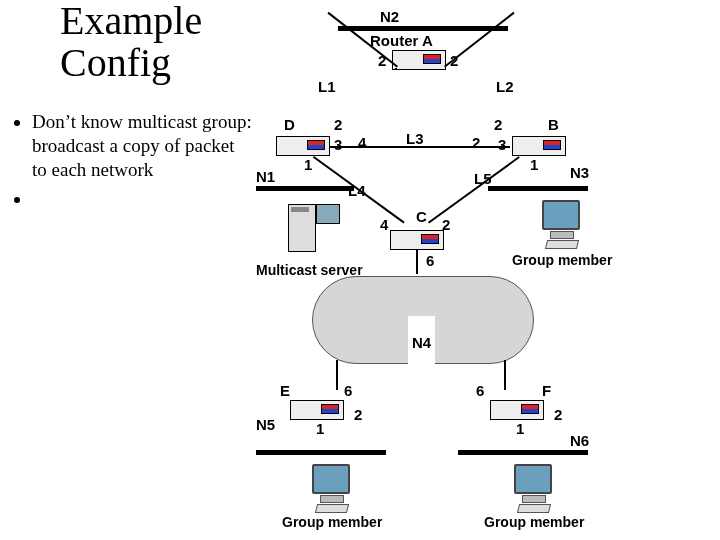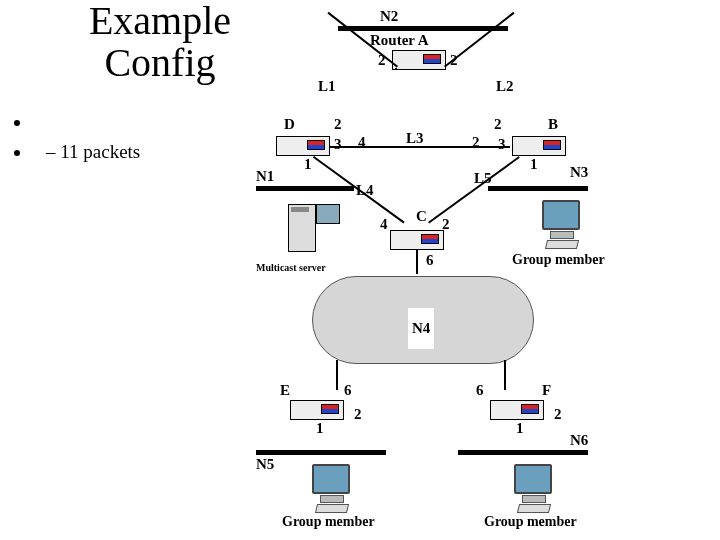"Example Config" .title { text-align: center -> none }
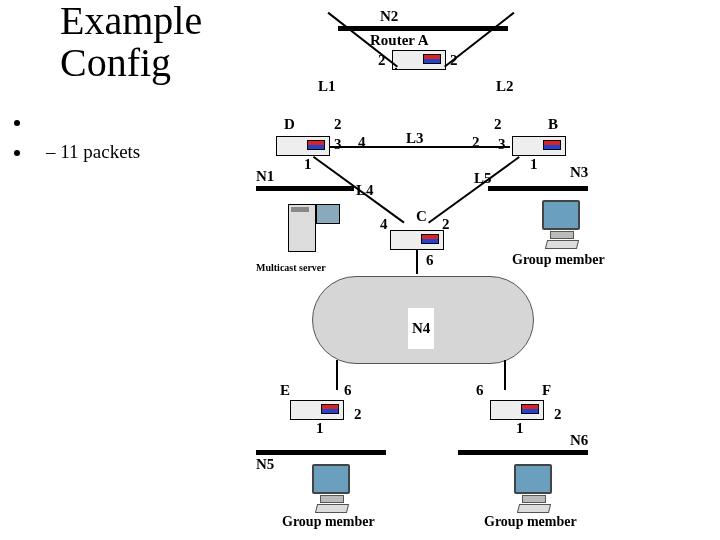"N2" .el { font-family: Liberation Serif, serif -> Liberation Sans, sans-serif }
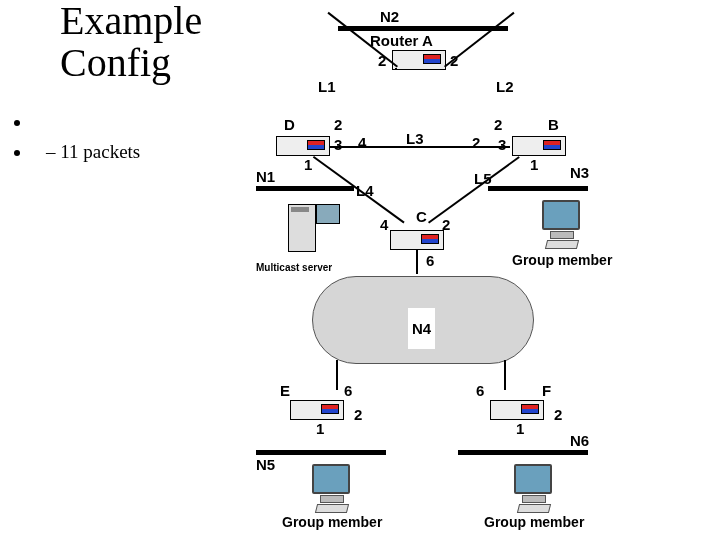"Don’t know multicast group: broadcast" span { html: none -> <span>Don’t know multicast group: broadcast a copy of packet to each network</span> }
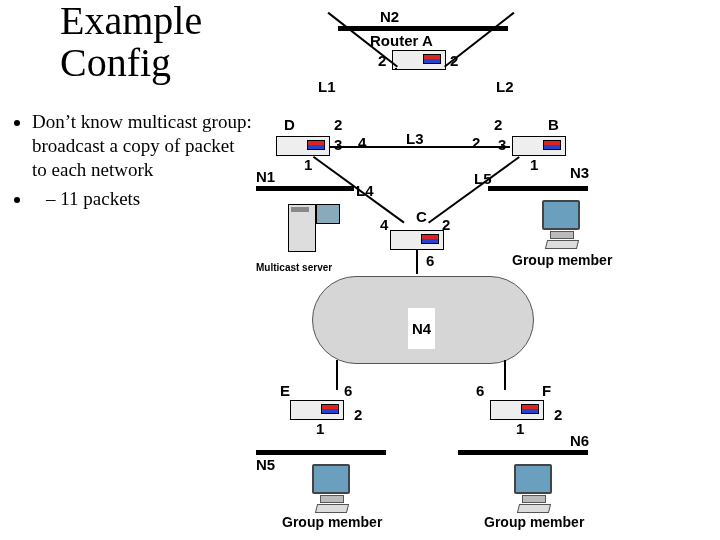"11 packets" li { html: <li>11 packets</li> -> none }
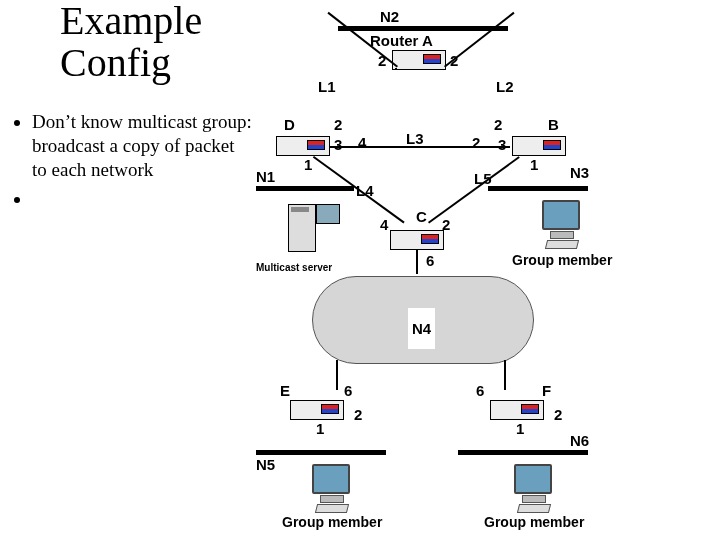"L4" div.el { left: 98px -> 90px }
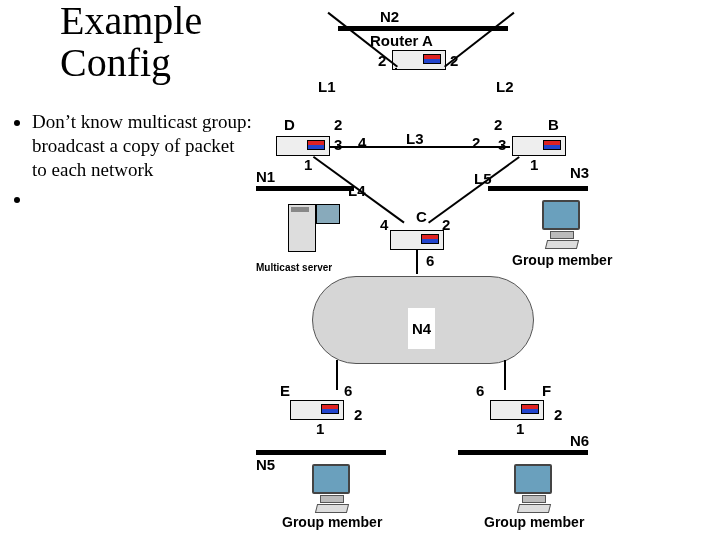"Multicast server" div.el { font-size: 10px -> 14px }
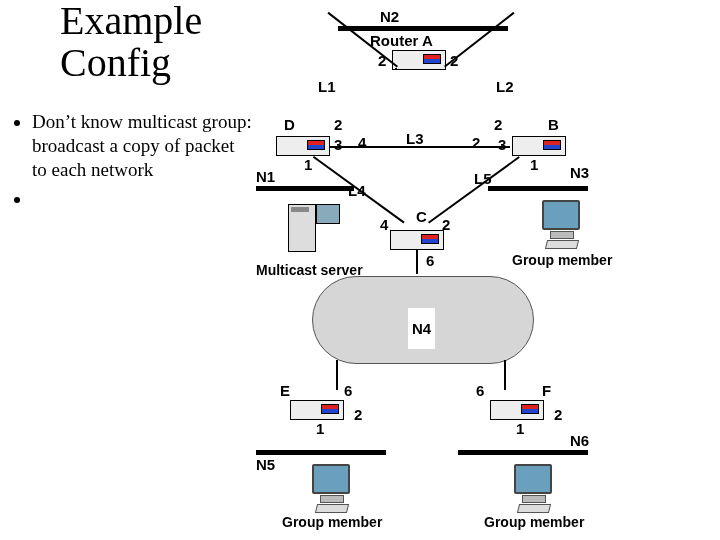"N4" div.el { padding: 12px 4px -> 18px 4px; top: 300px -> 308px }
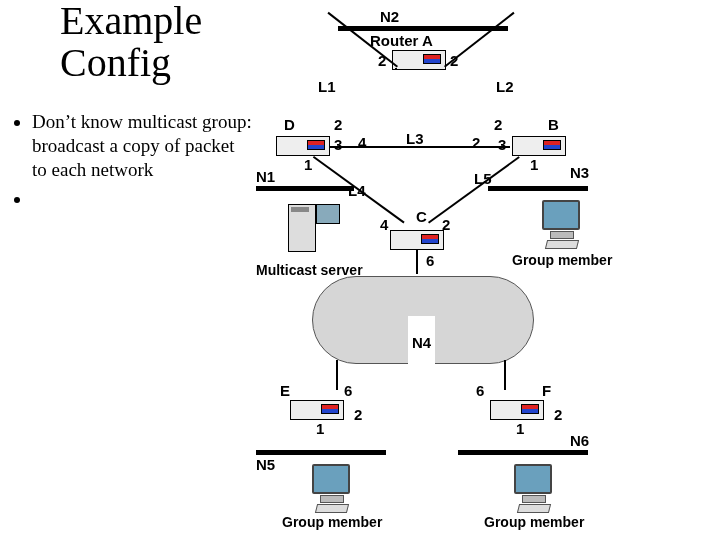"N5" div.el { top: 448px -> 408px }
